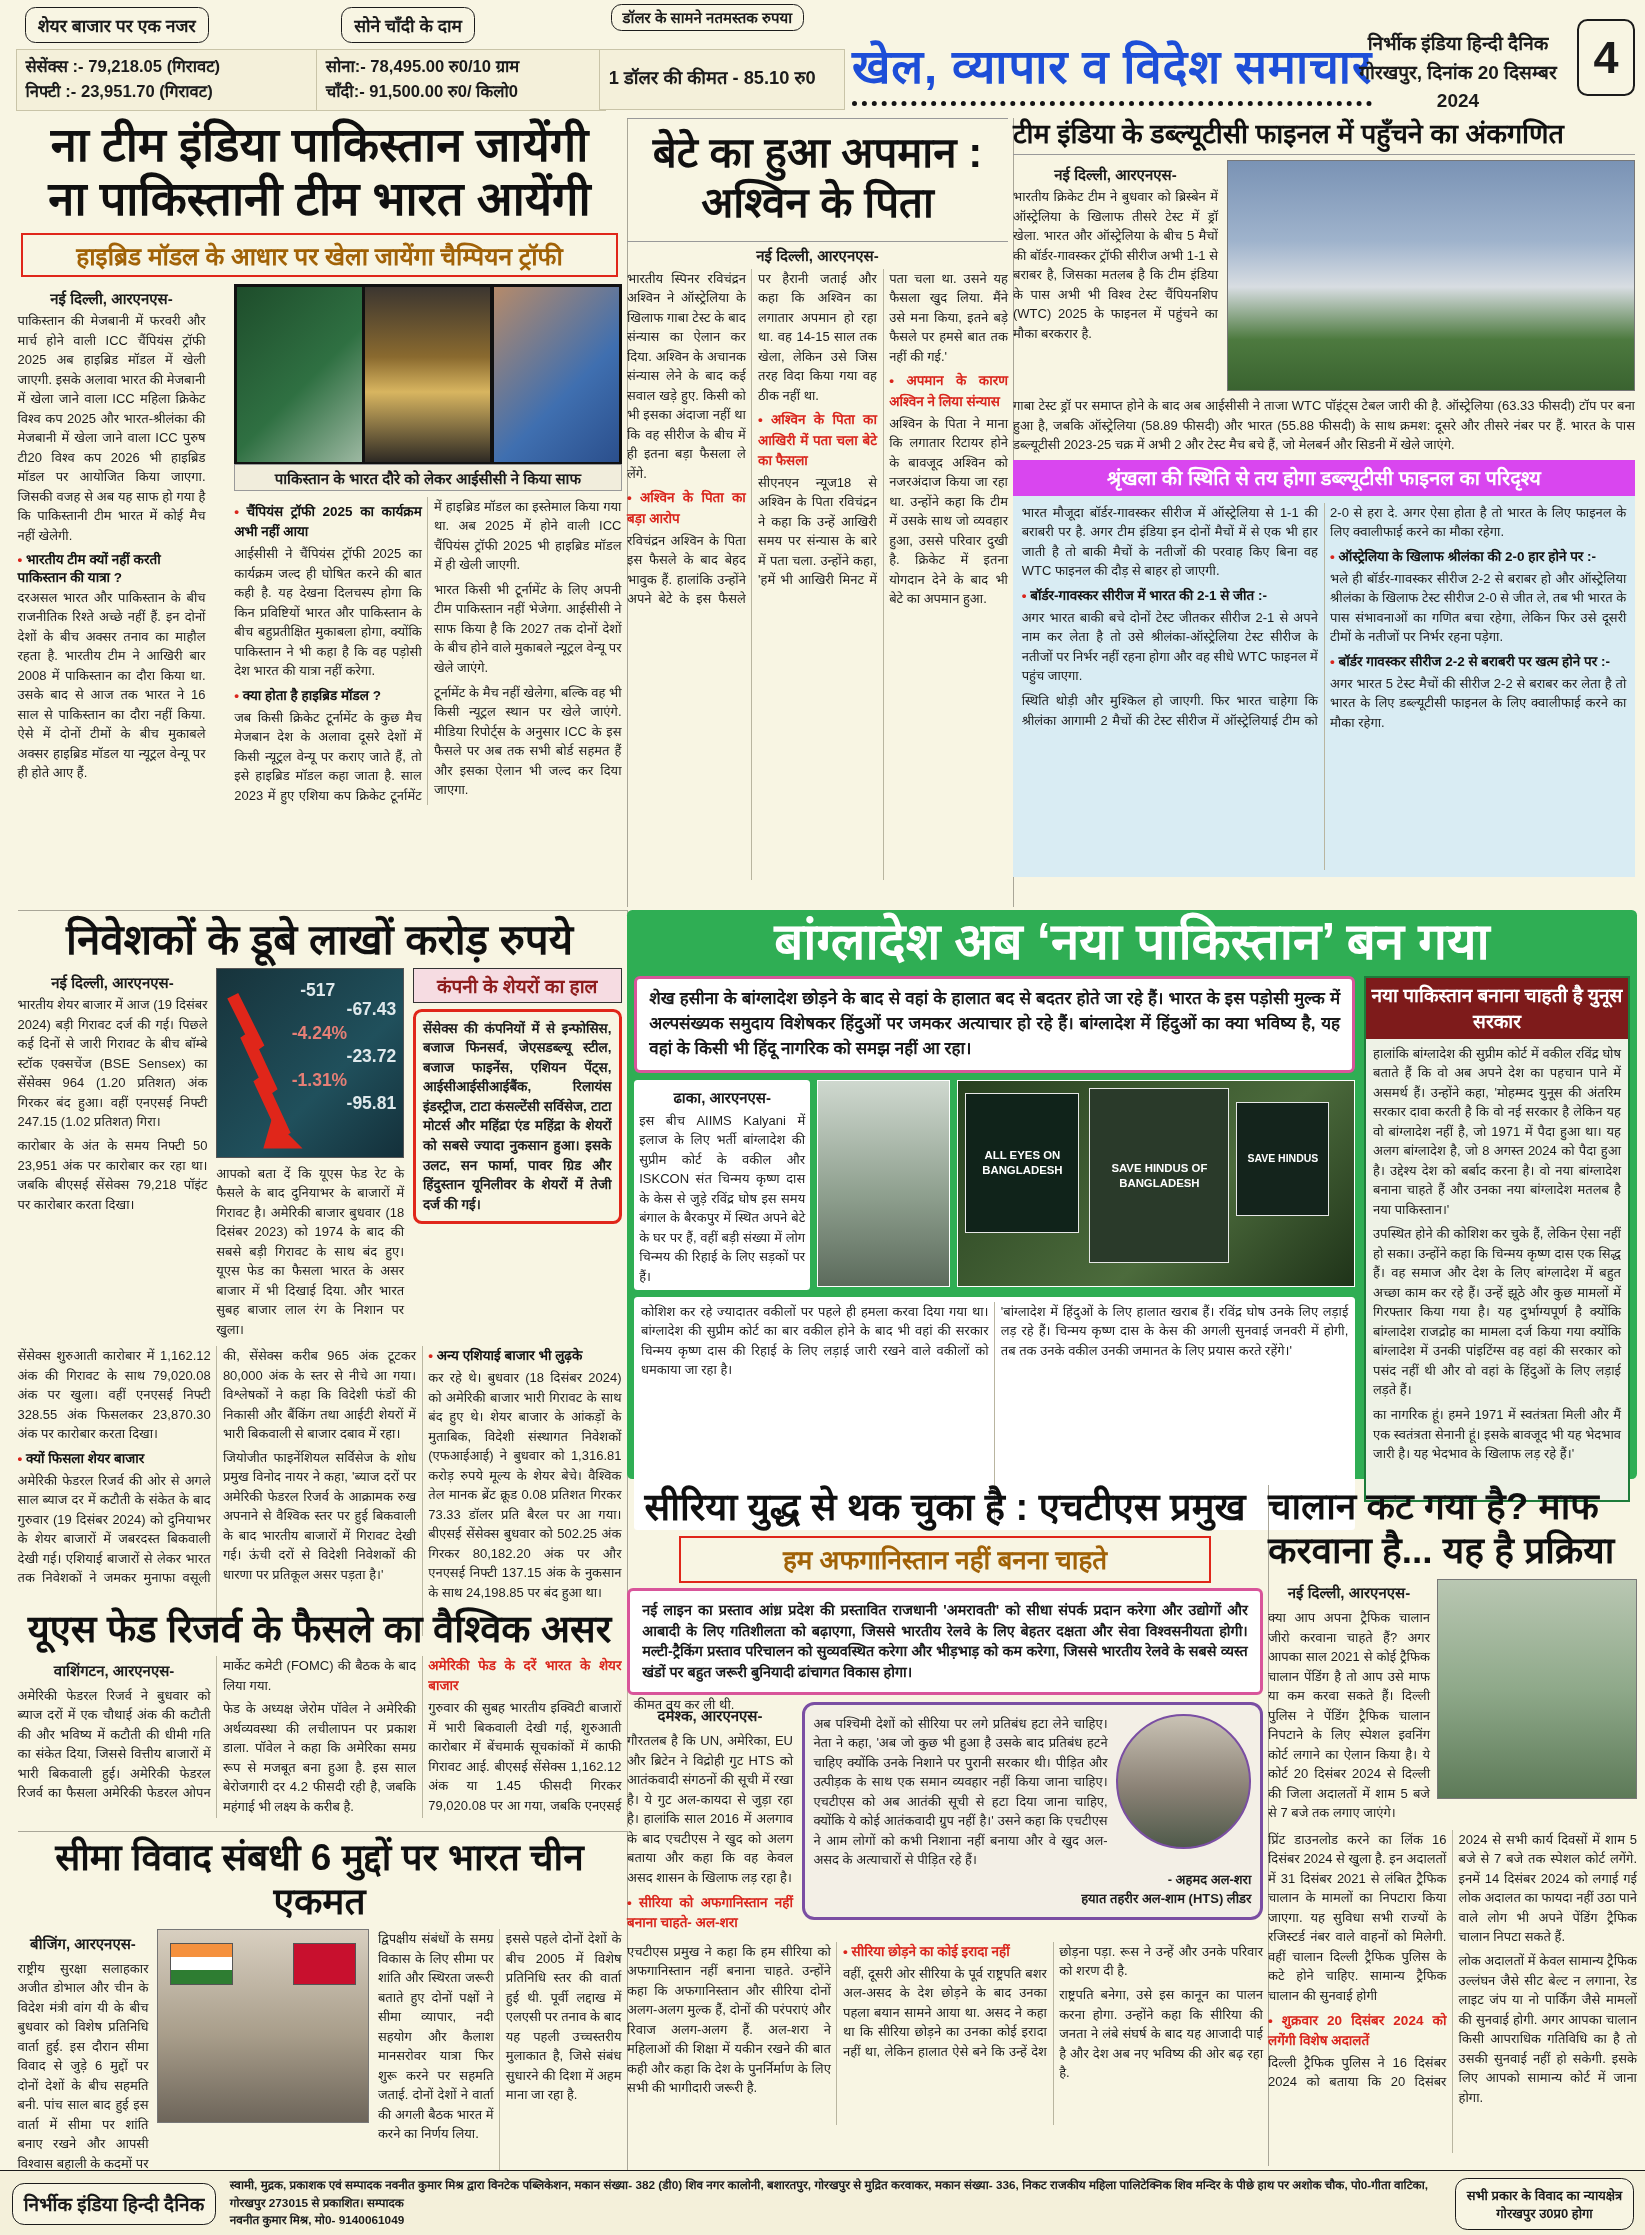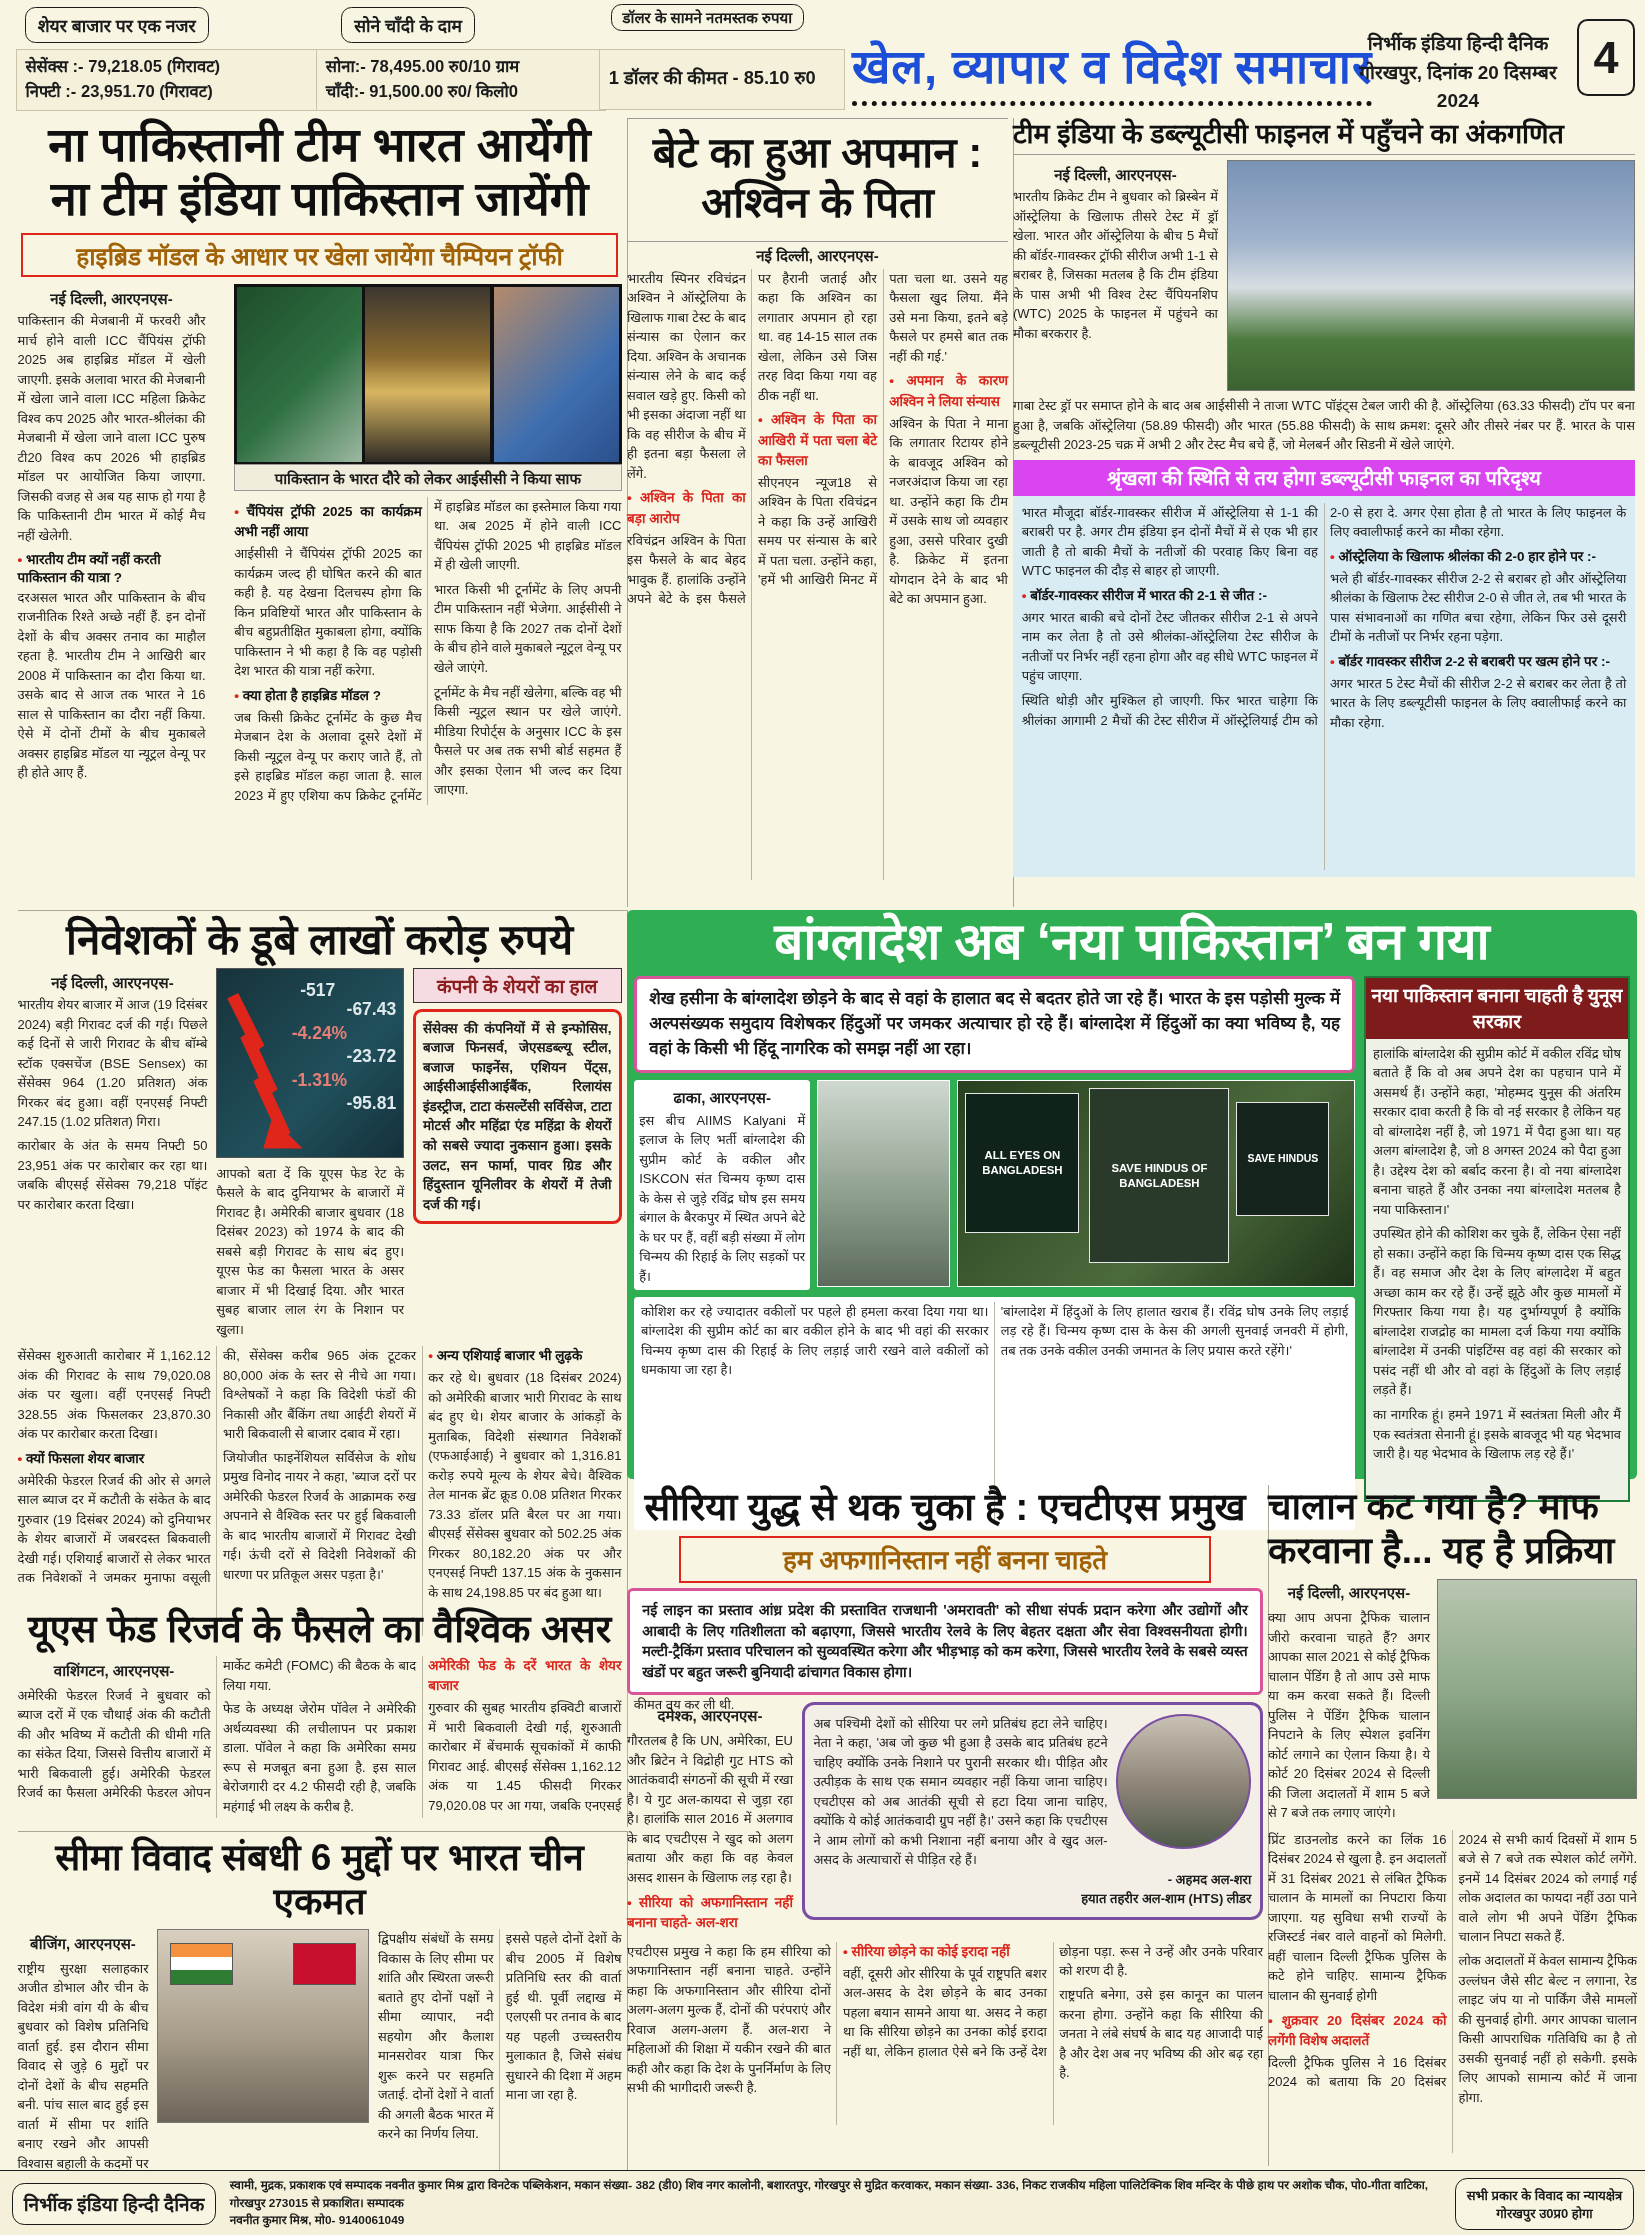"ना पाकिस्तानी टीम भारत आयेंगी" div { order: before "ना टीम इंडिया पाकिस्तान जायेंगी" -> after "ना टीम इंडिया पाकिस्तान जायेंगी" }
